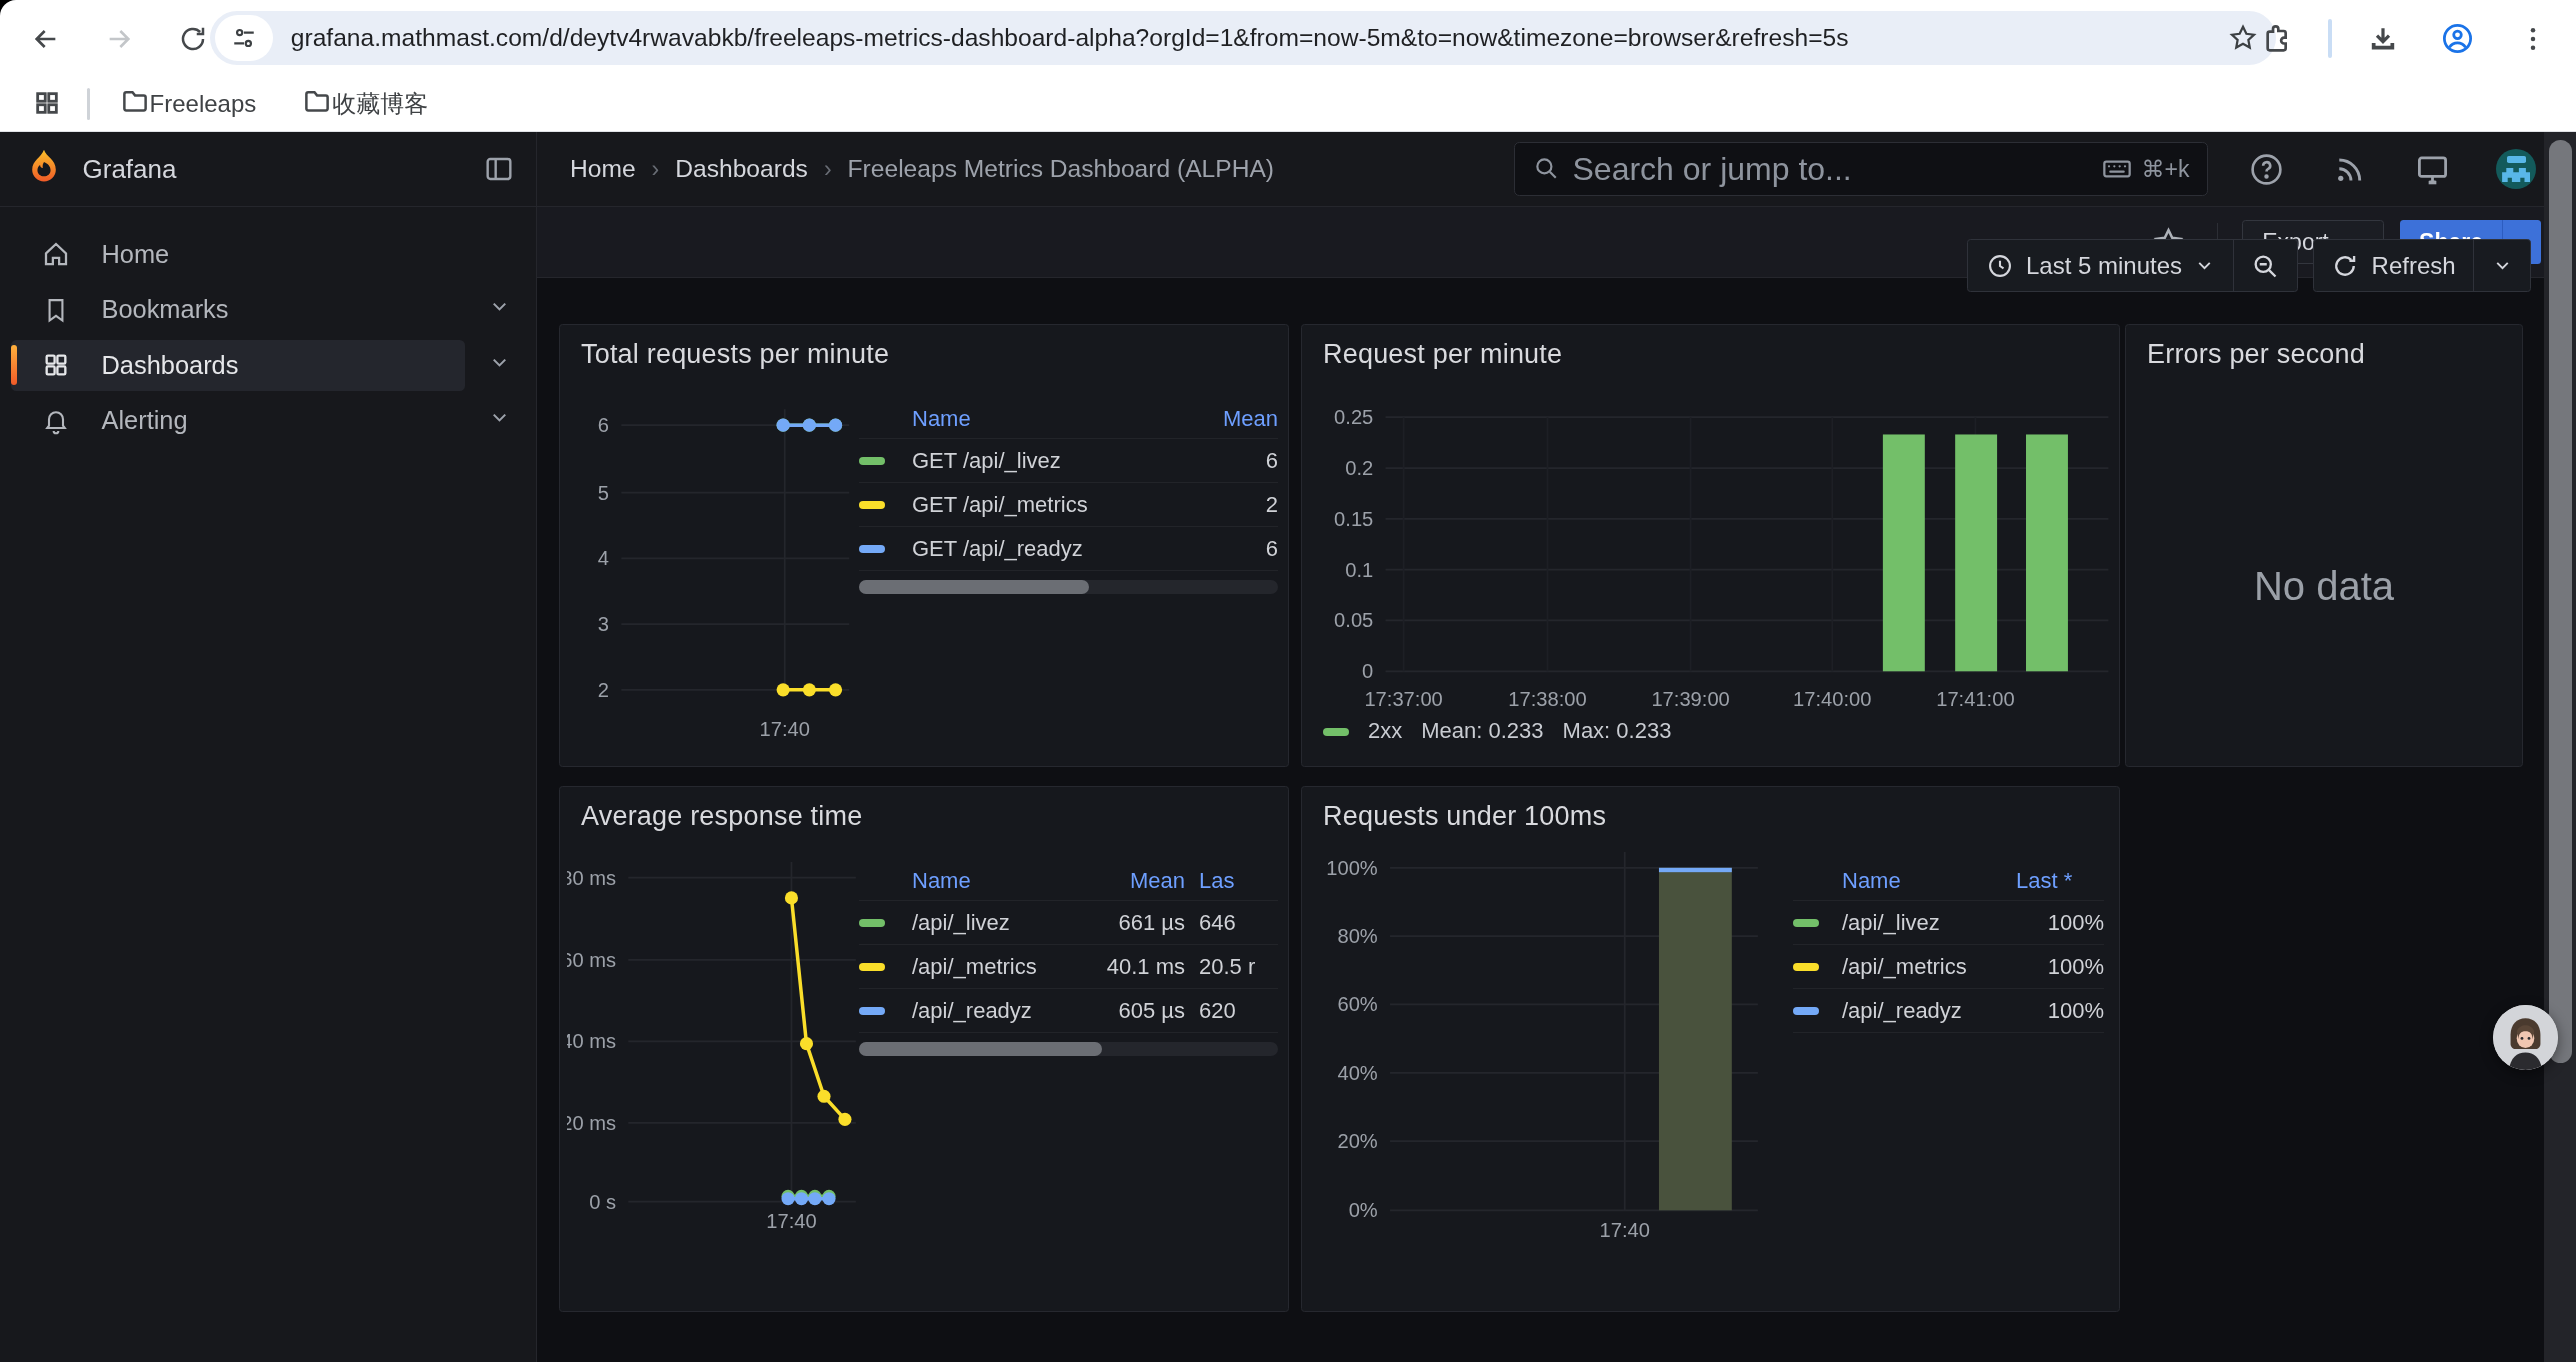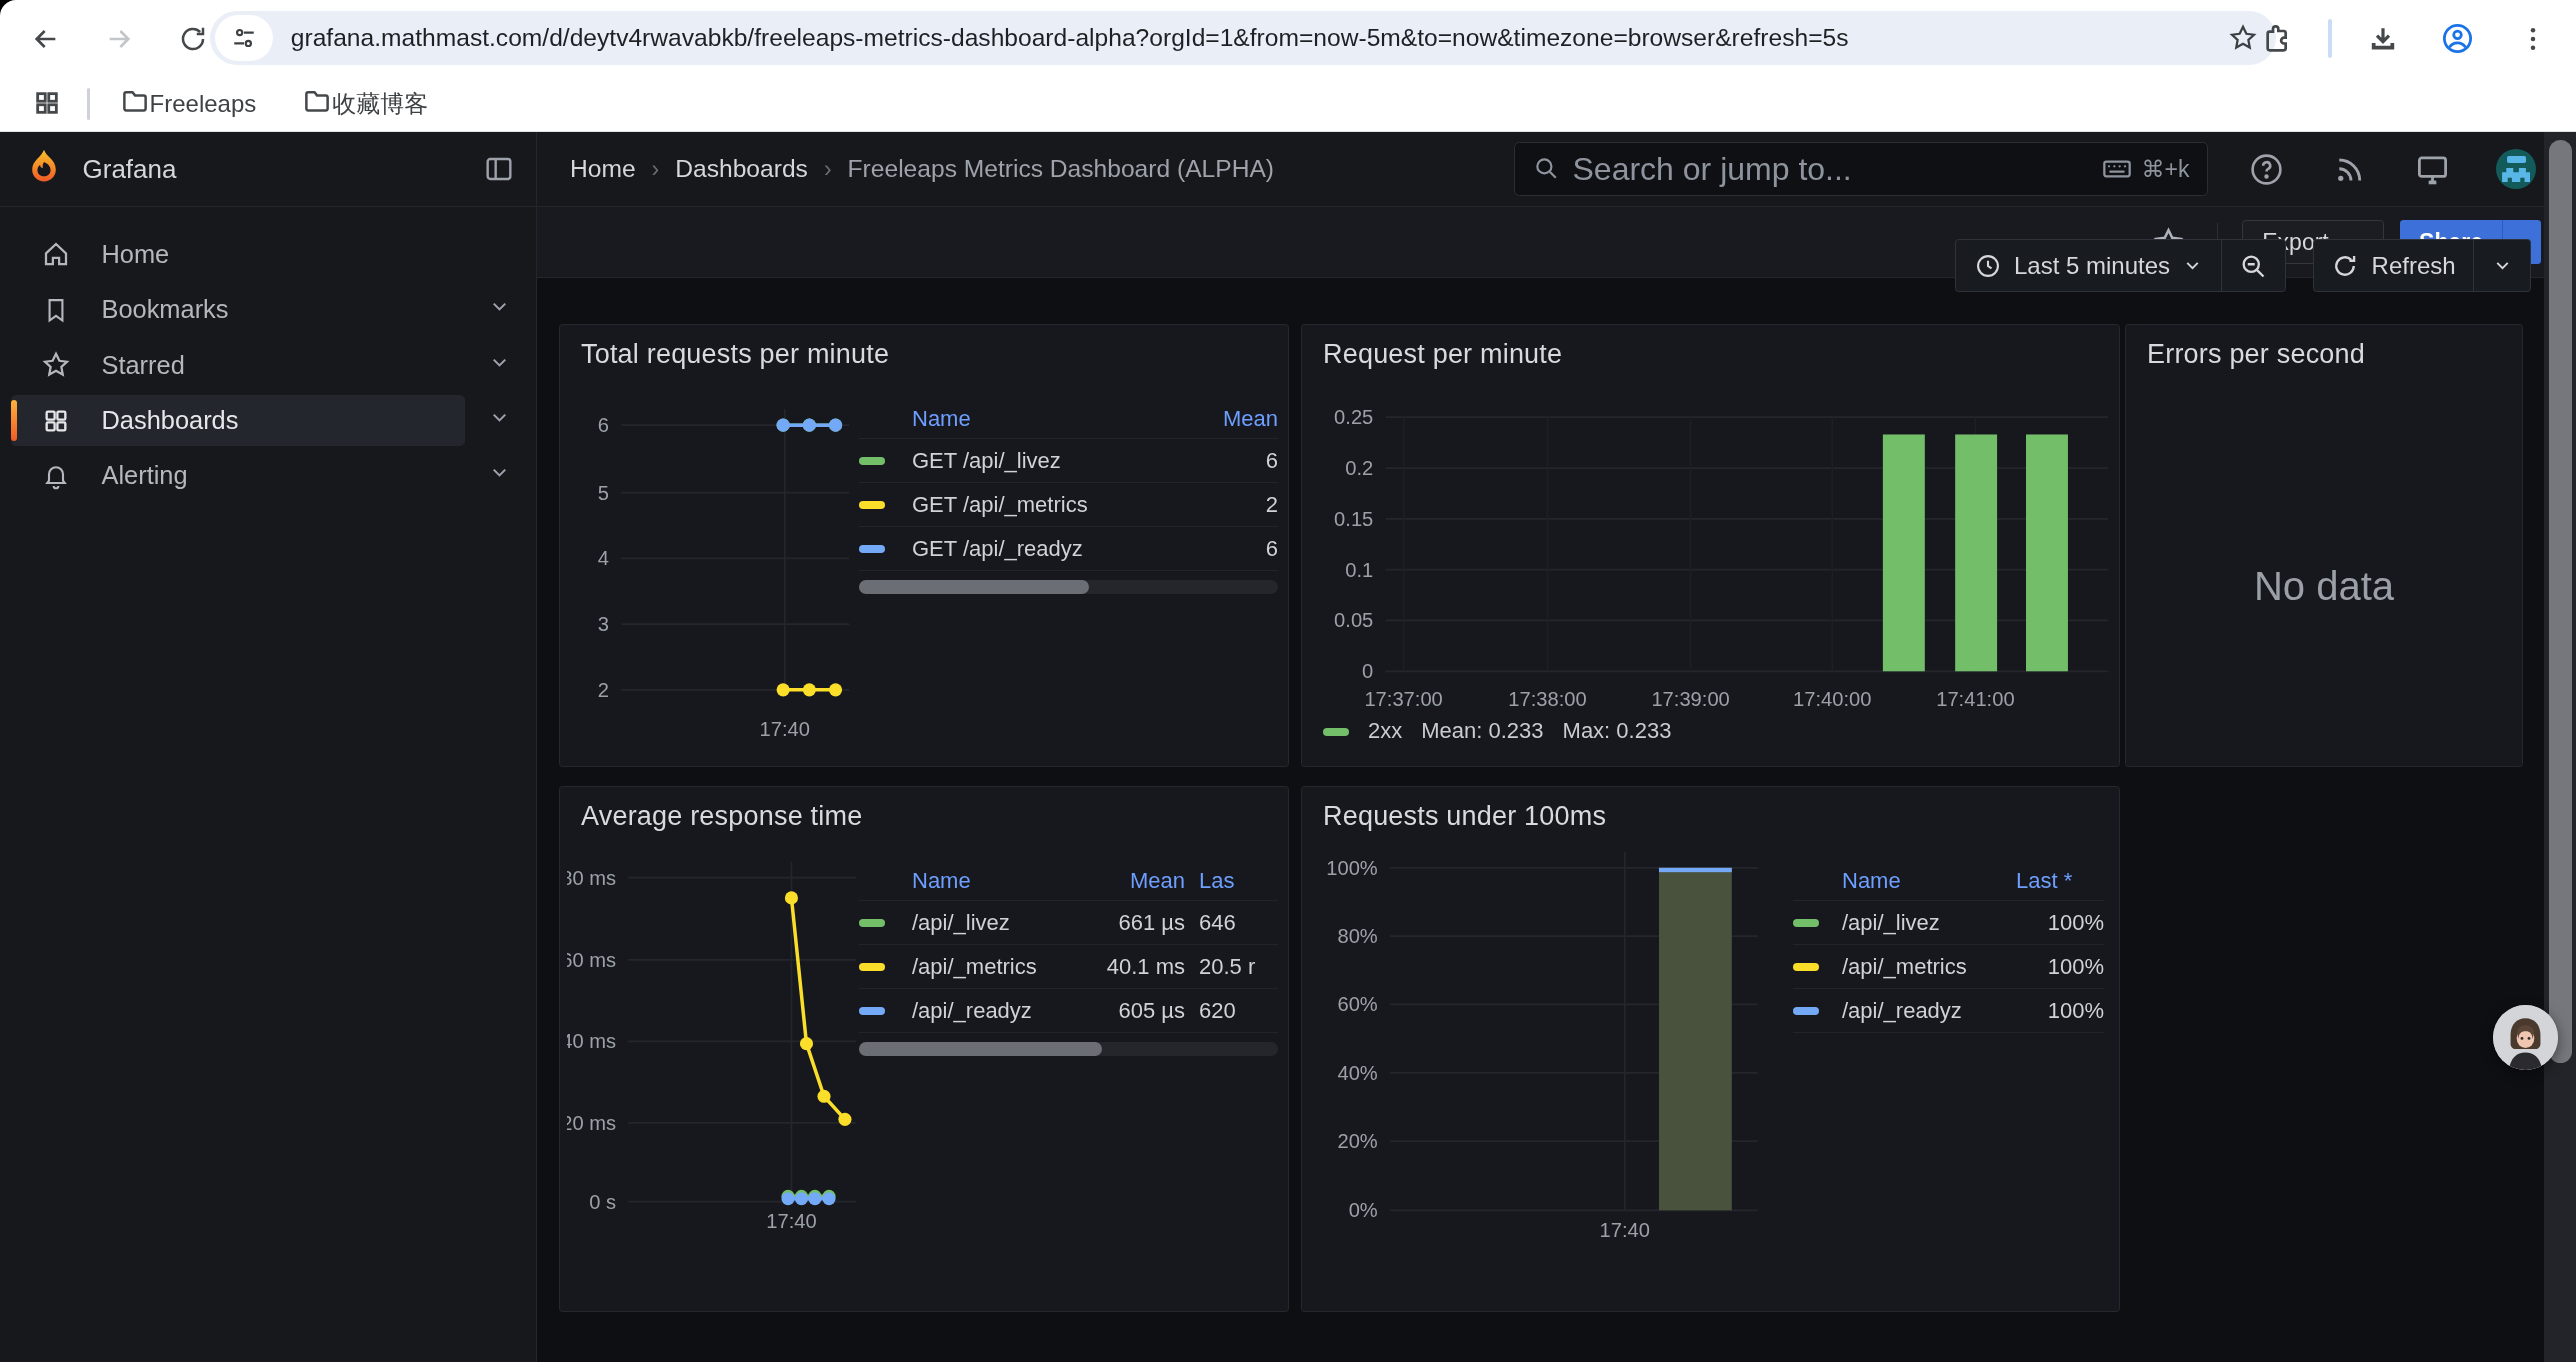"Last 5 minutes" .timebar { gap: 27px -> 15px }
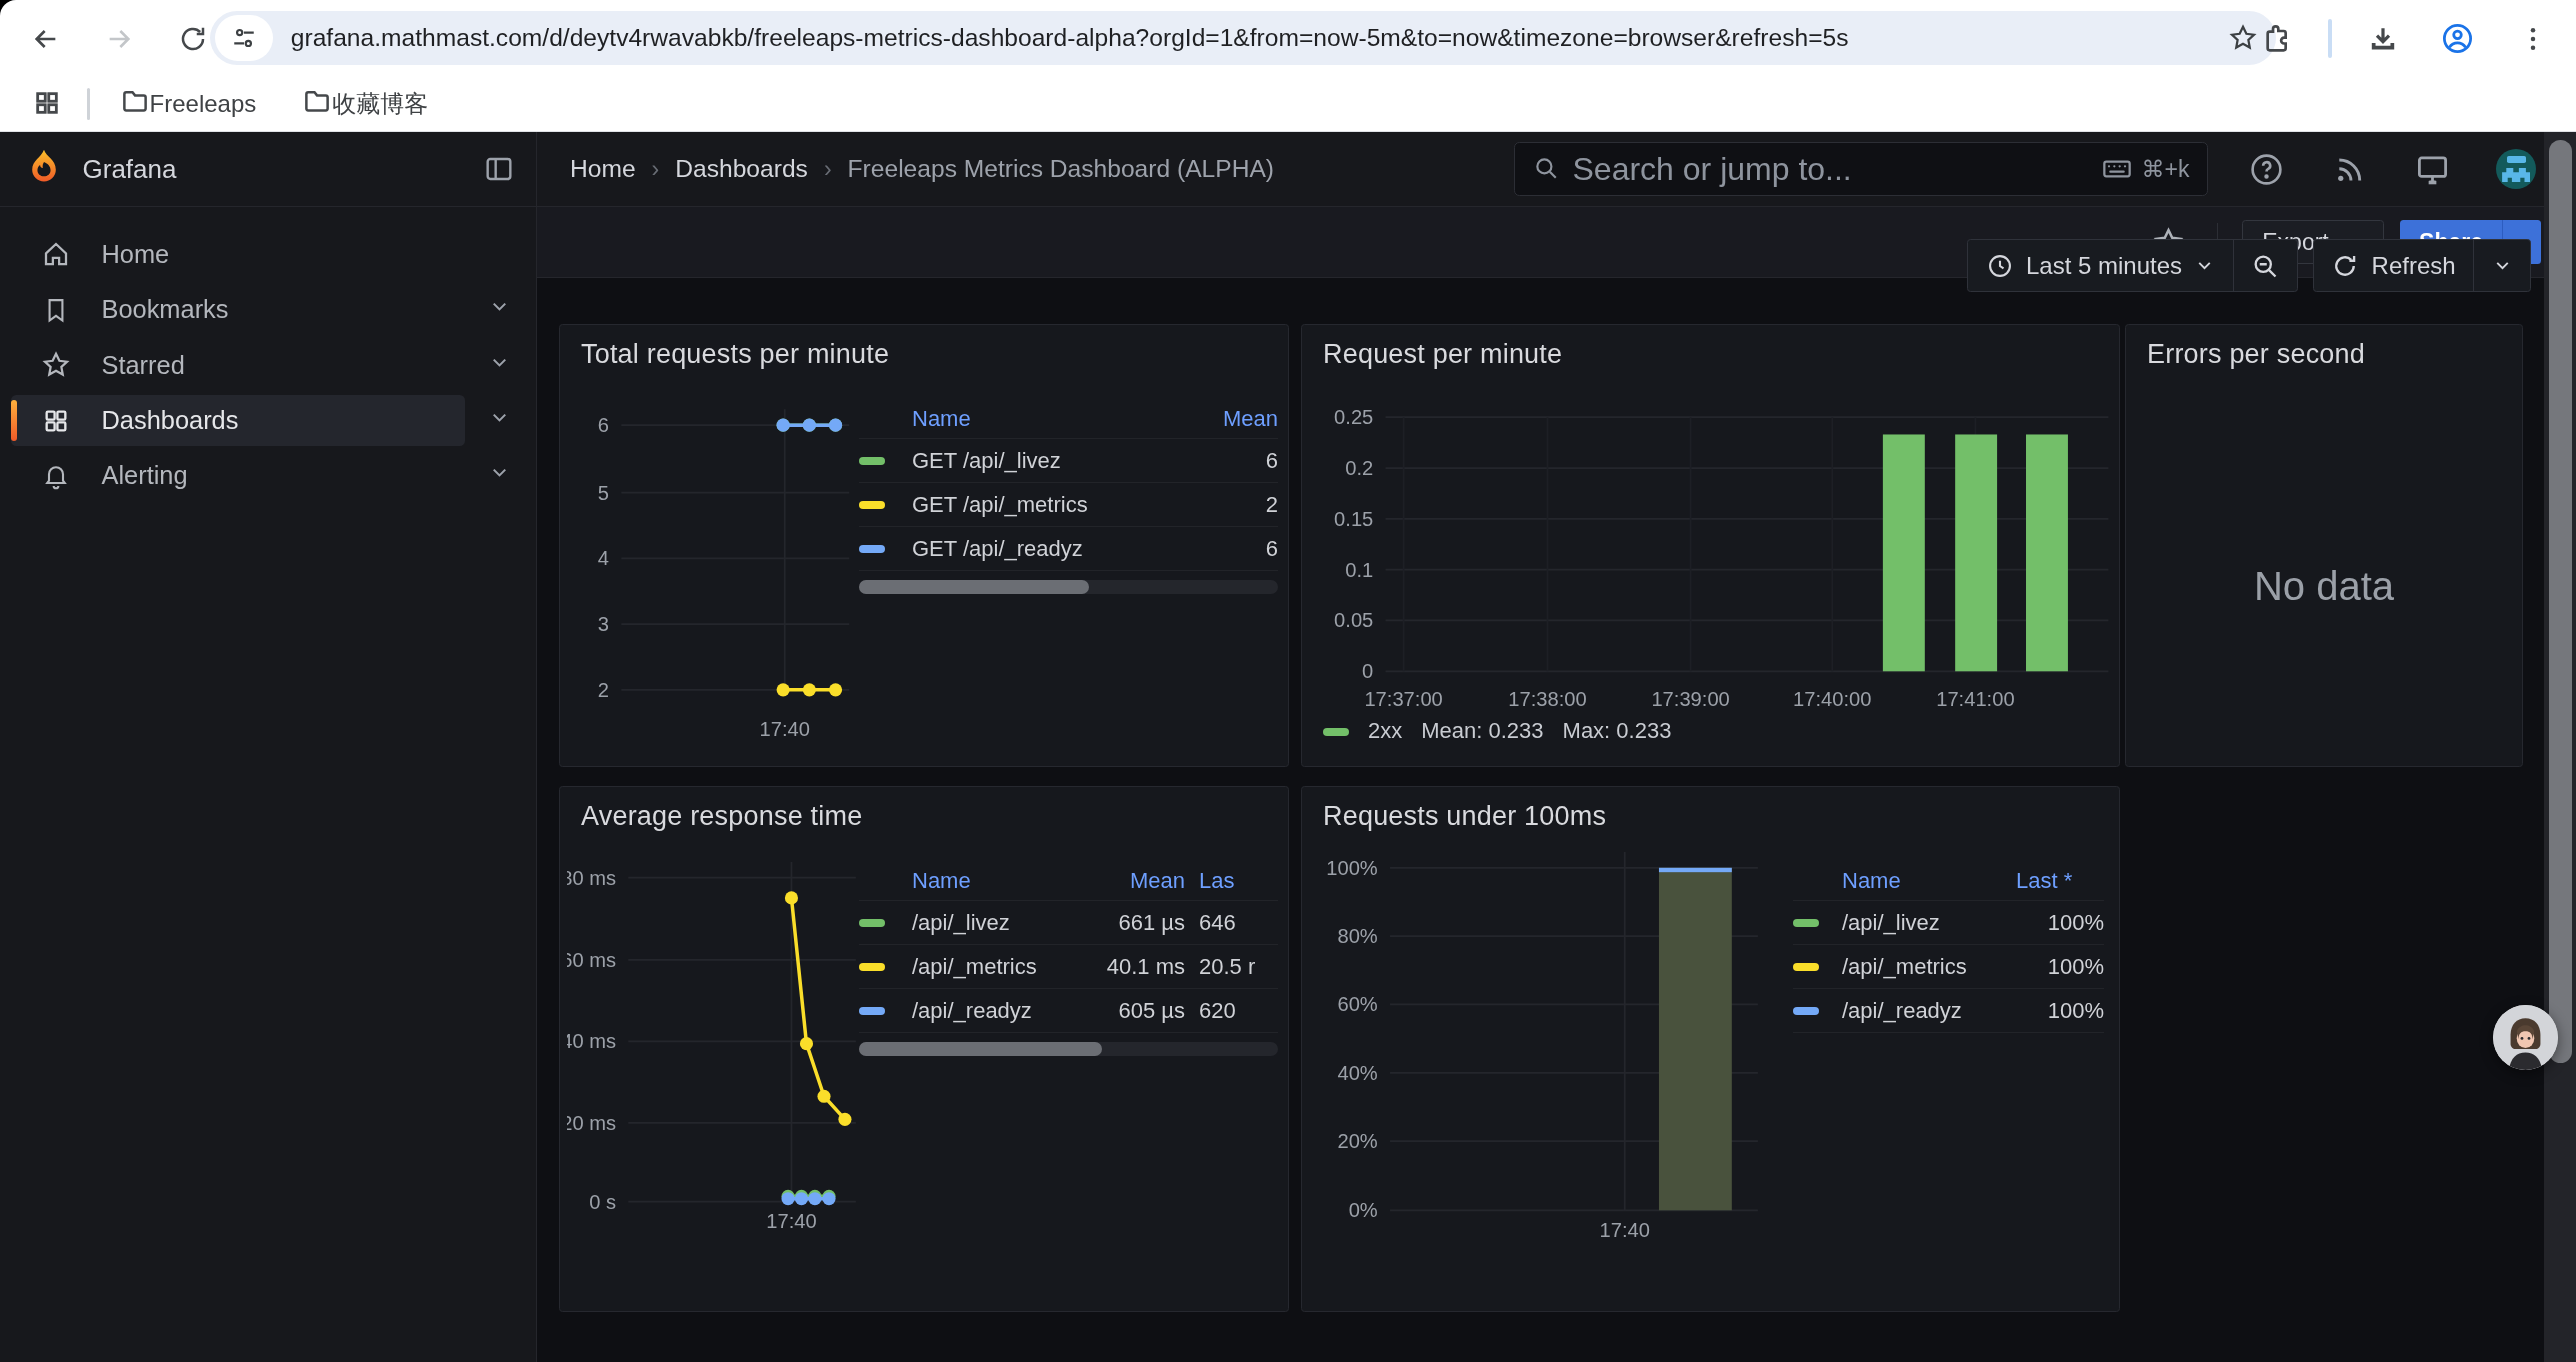"Starred" div.snav-item { html: <div> <span> <svg> <path></path> </svg> </span> <span>Starred</span> <span><svg> <path></path> </svg></span> </div> -> none }
